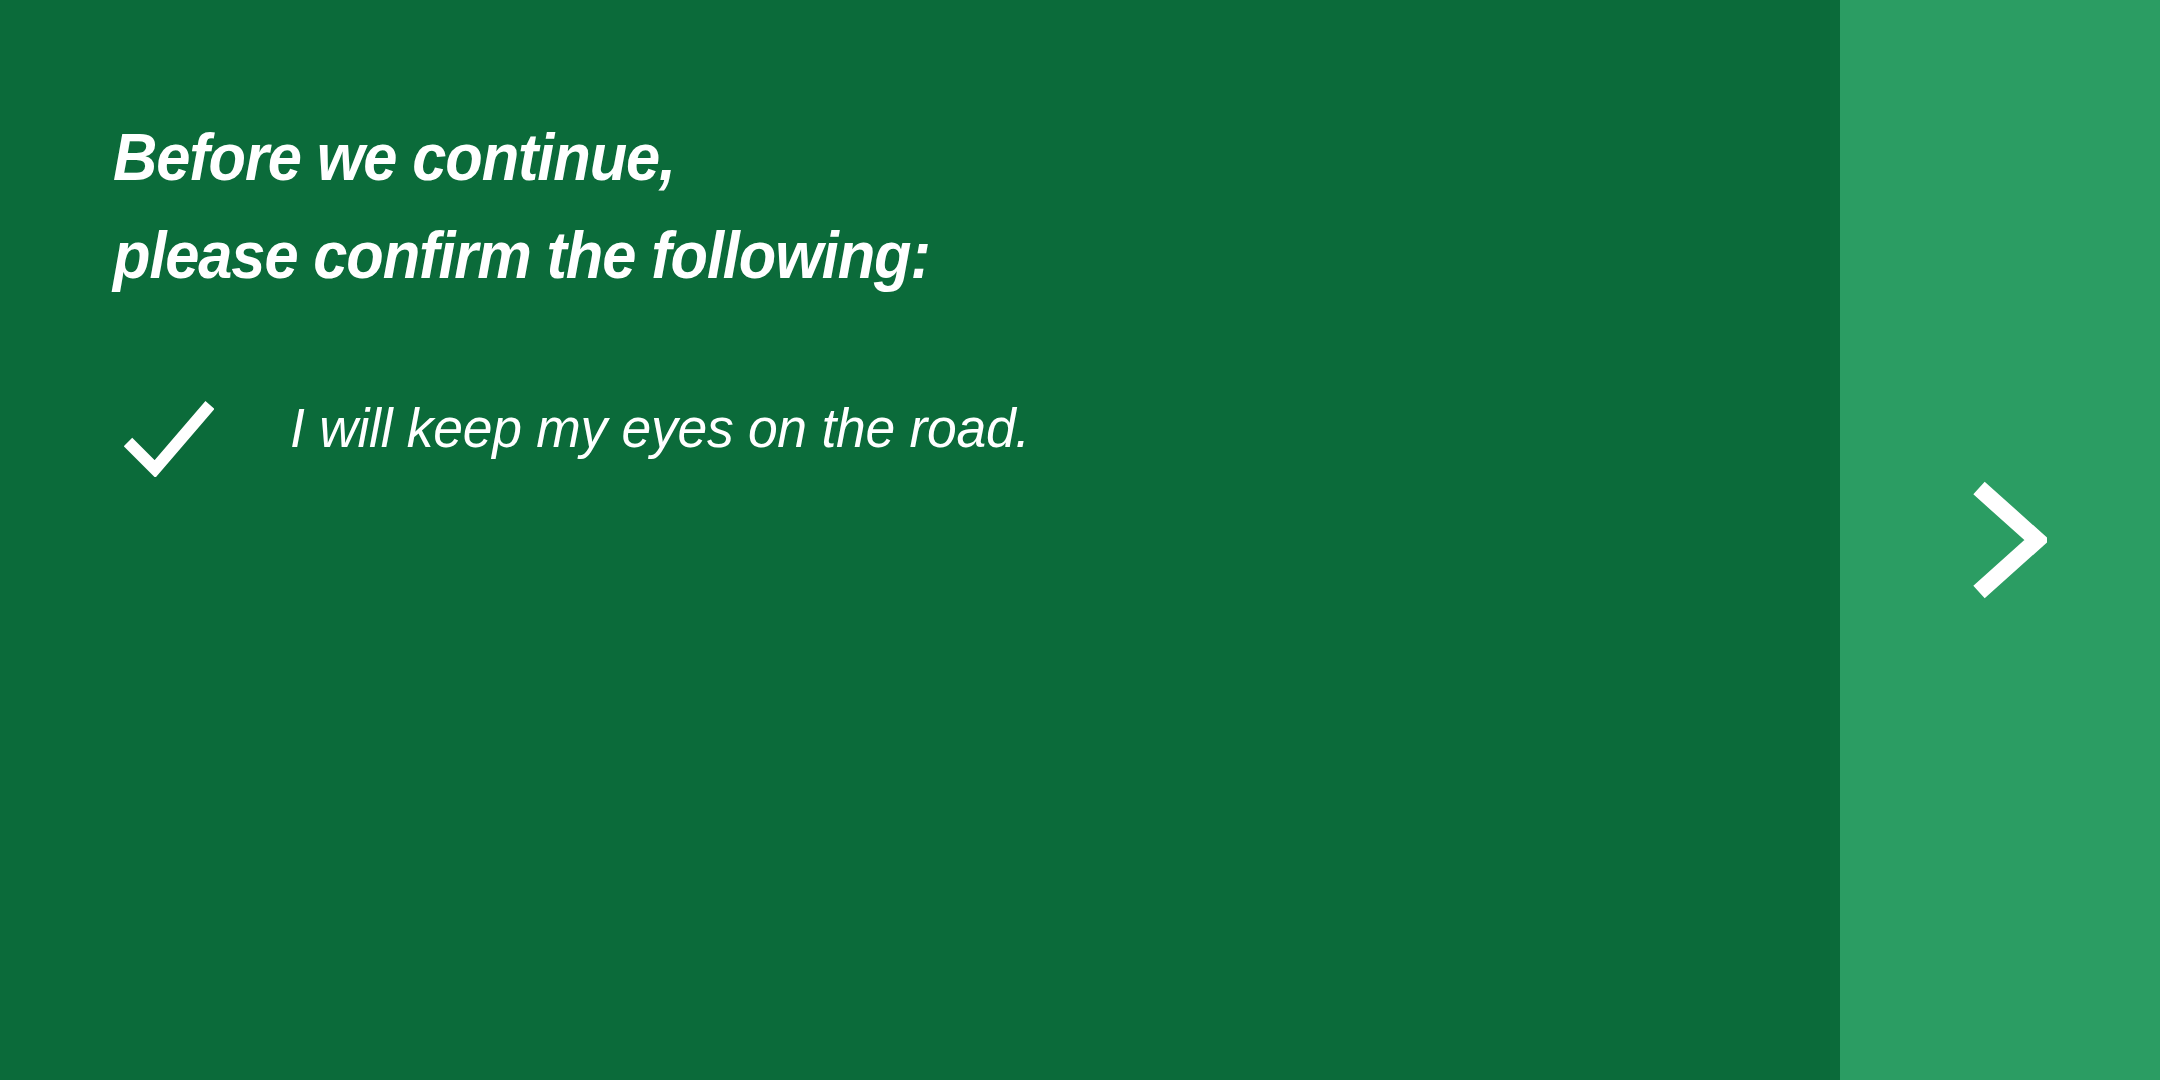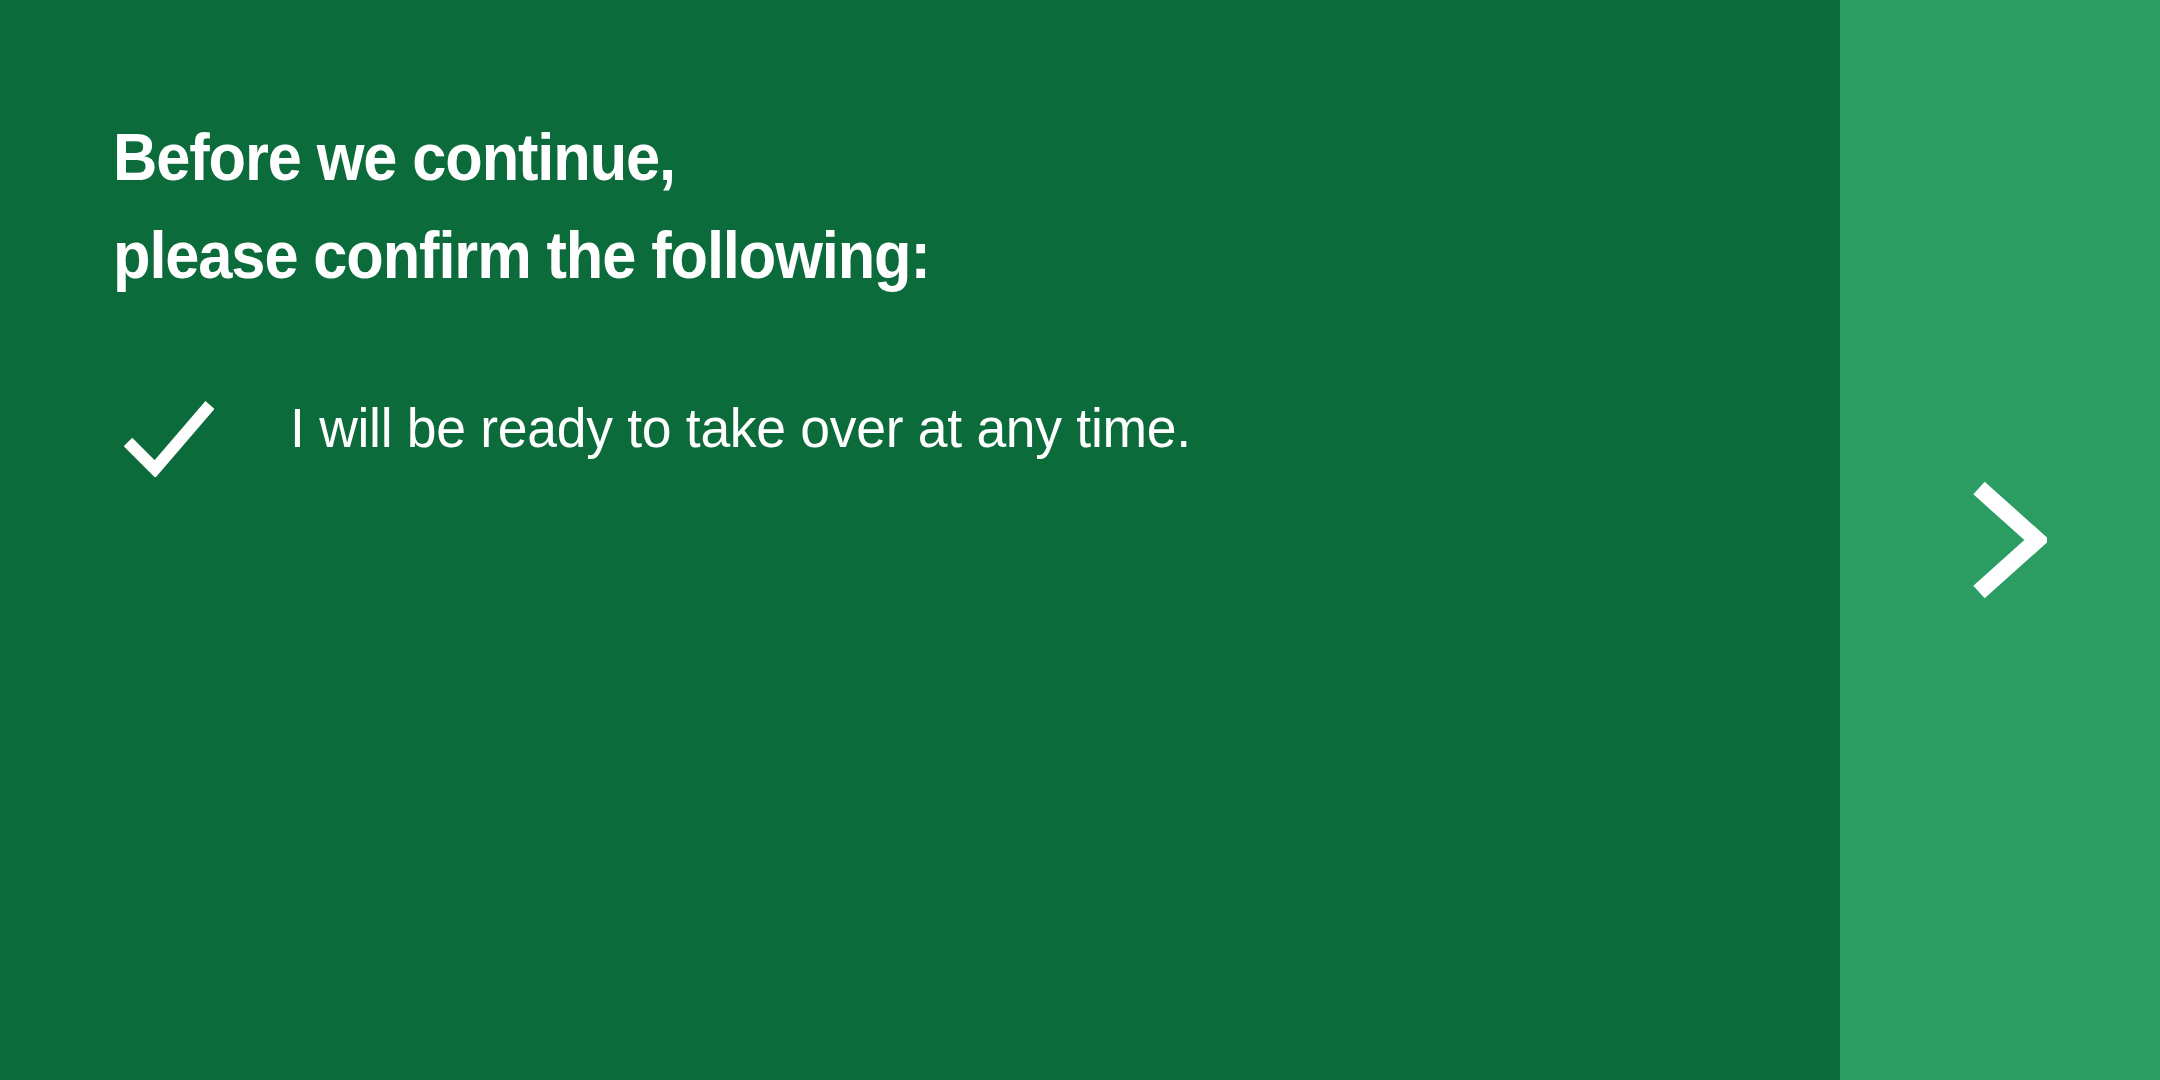"Before we continue," #content-panel { font-style: none -> italic }
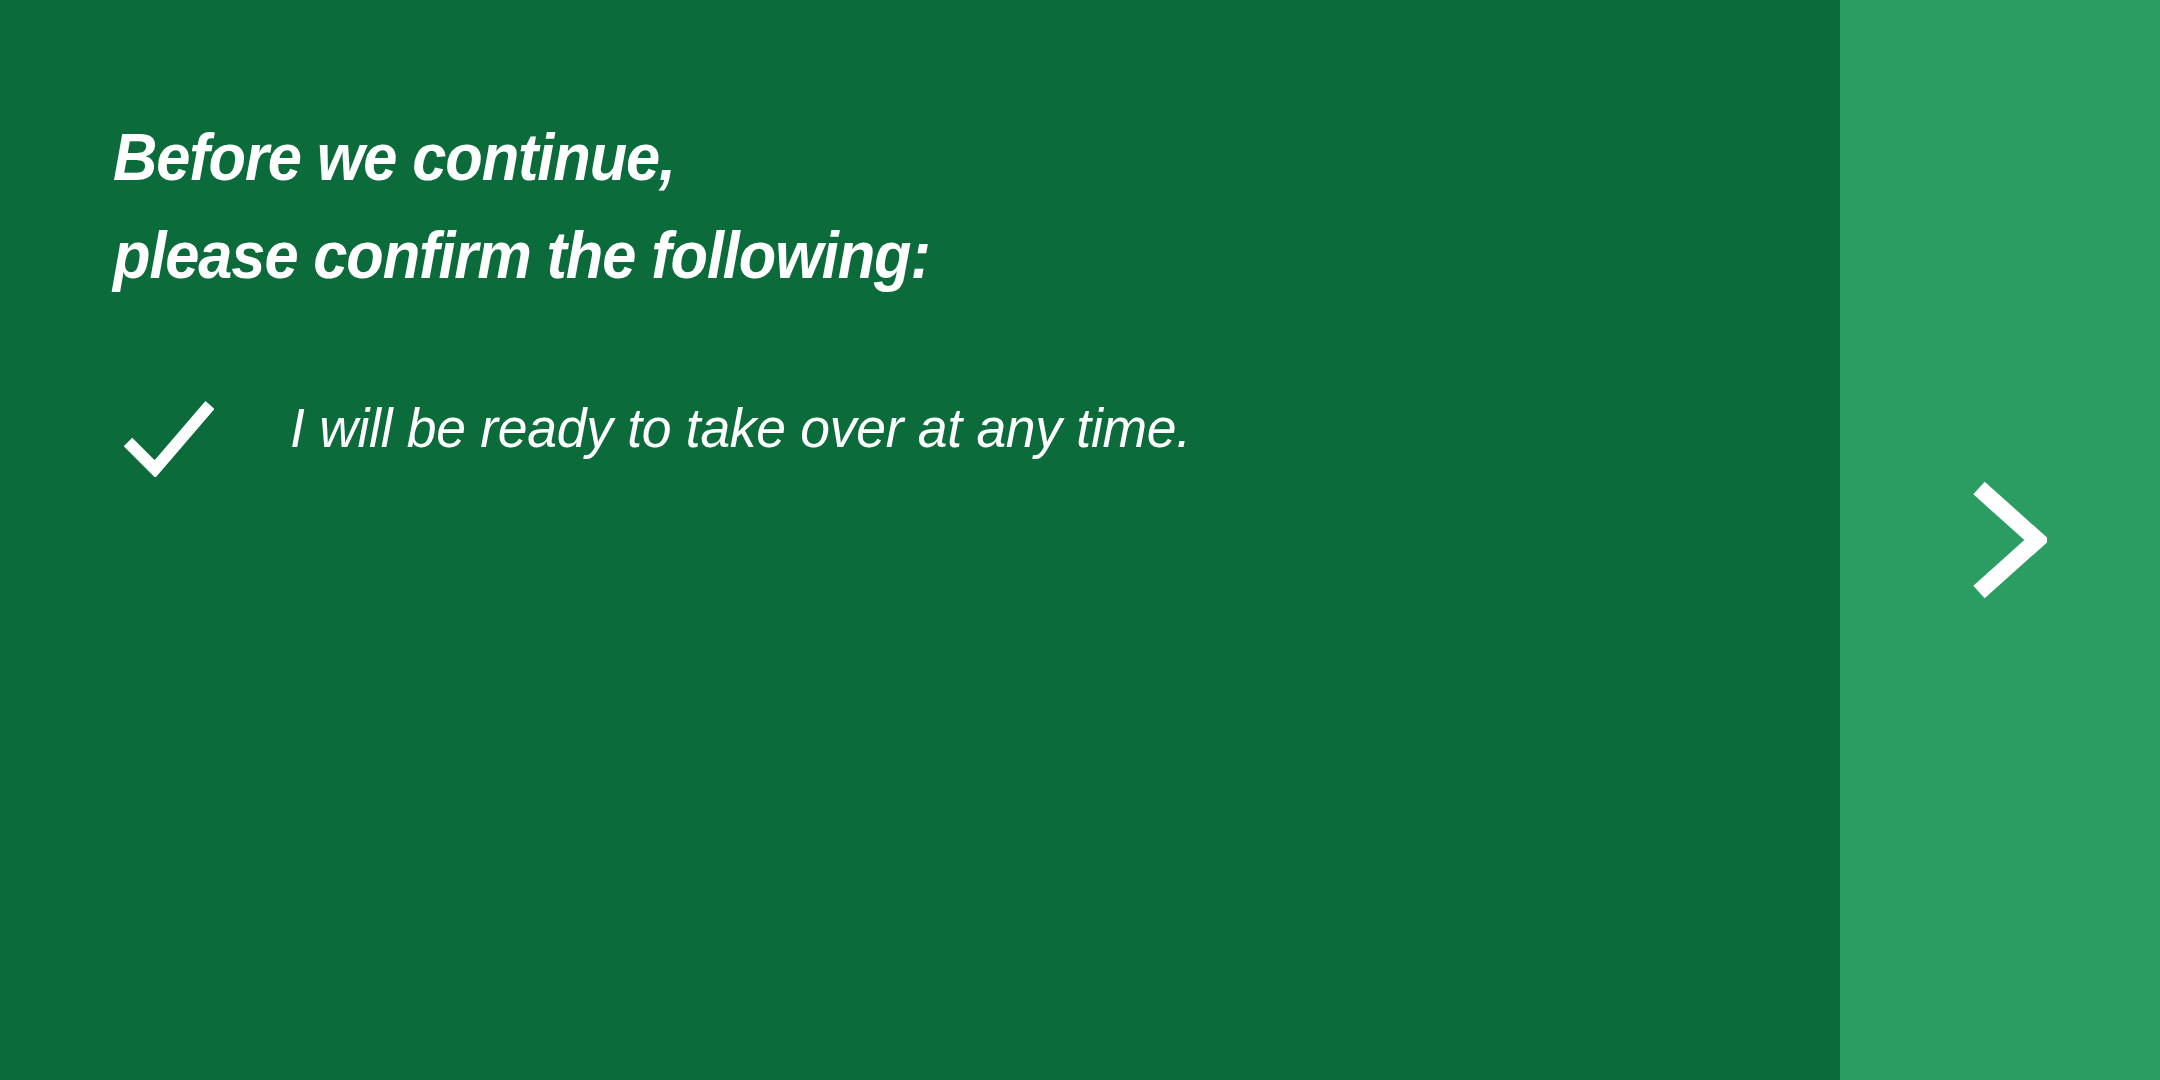"I will keep my eyes" li.confirm-item { html: none -> <li> <span> <svg> <path></path> </svg> </span> <span>I will keep my eyes on the road.</span> </li> }
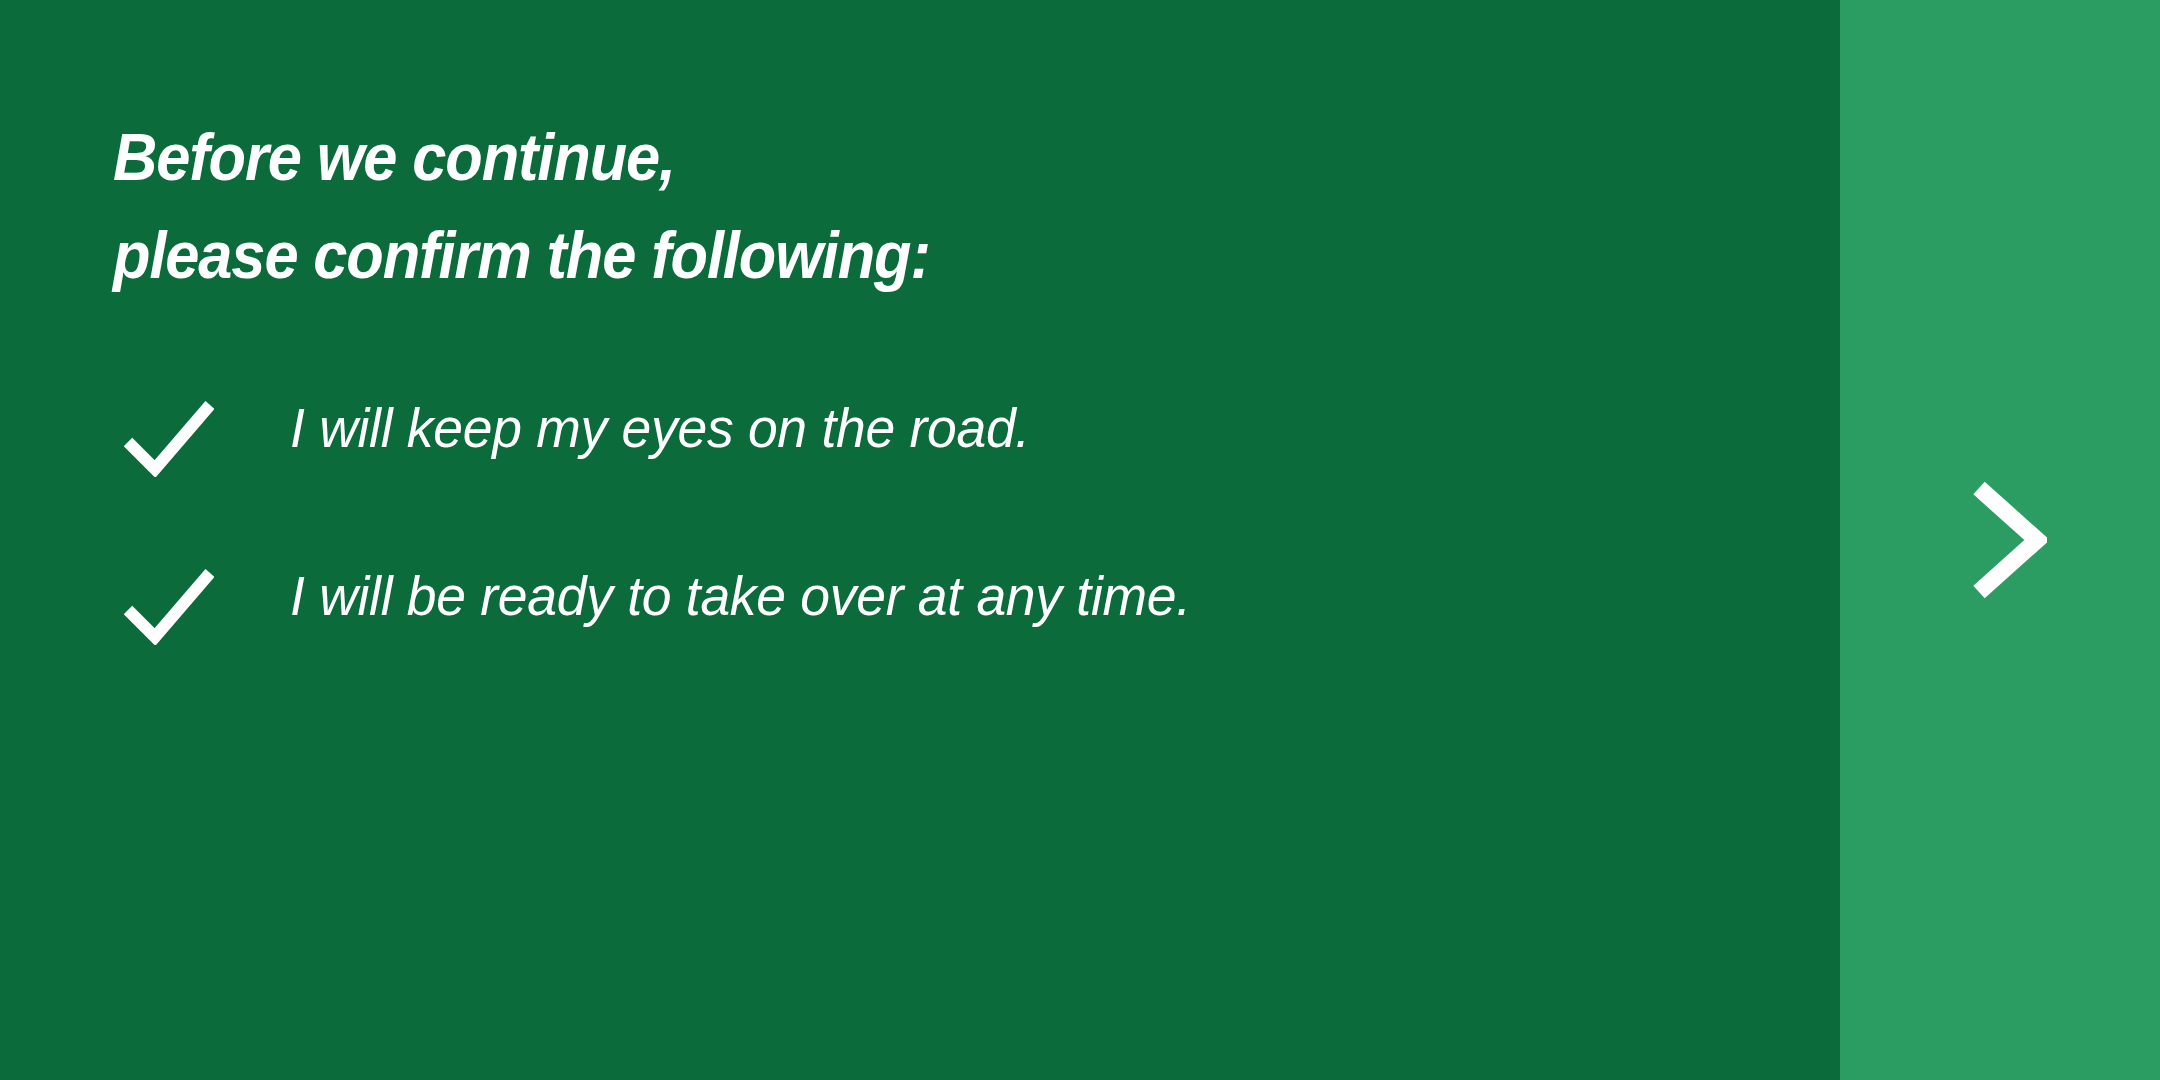"I will be ready to" li.confirm-item { html: <li> <span> <svg> <path></path> </svg> </span> <span>I will be ready to take over at any time.</span> </li> -> none }
